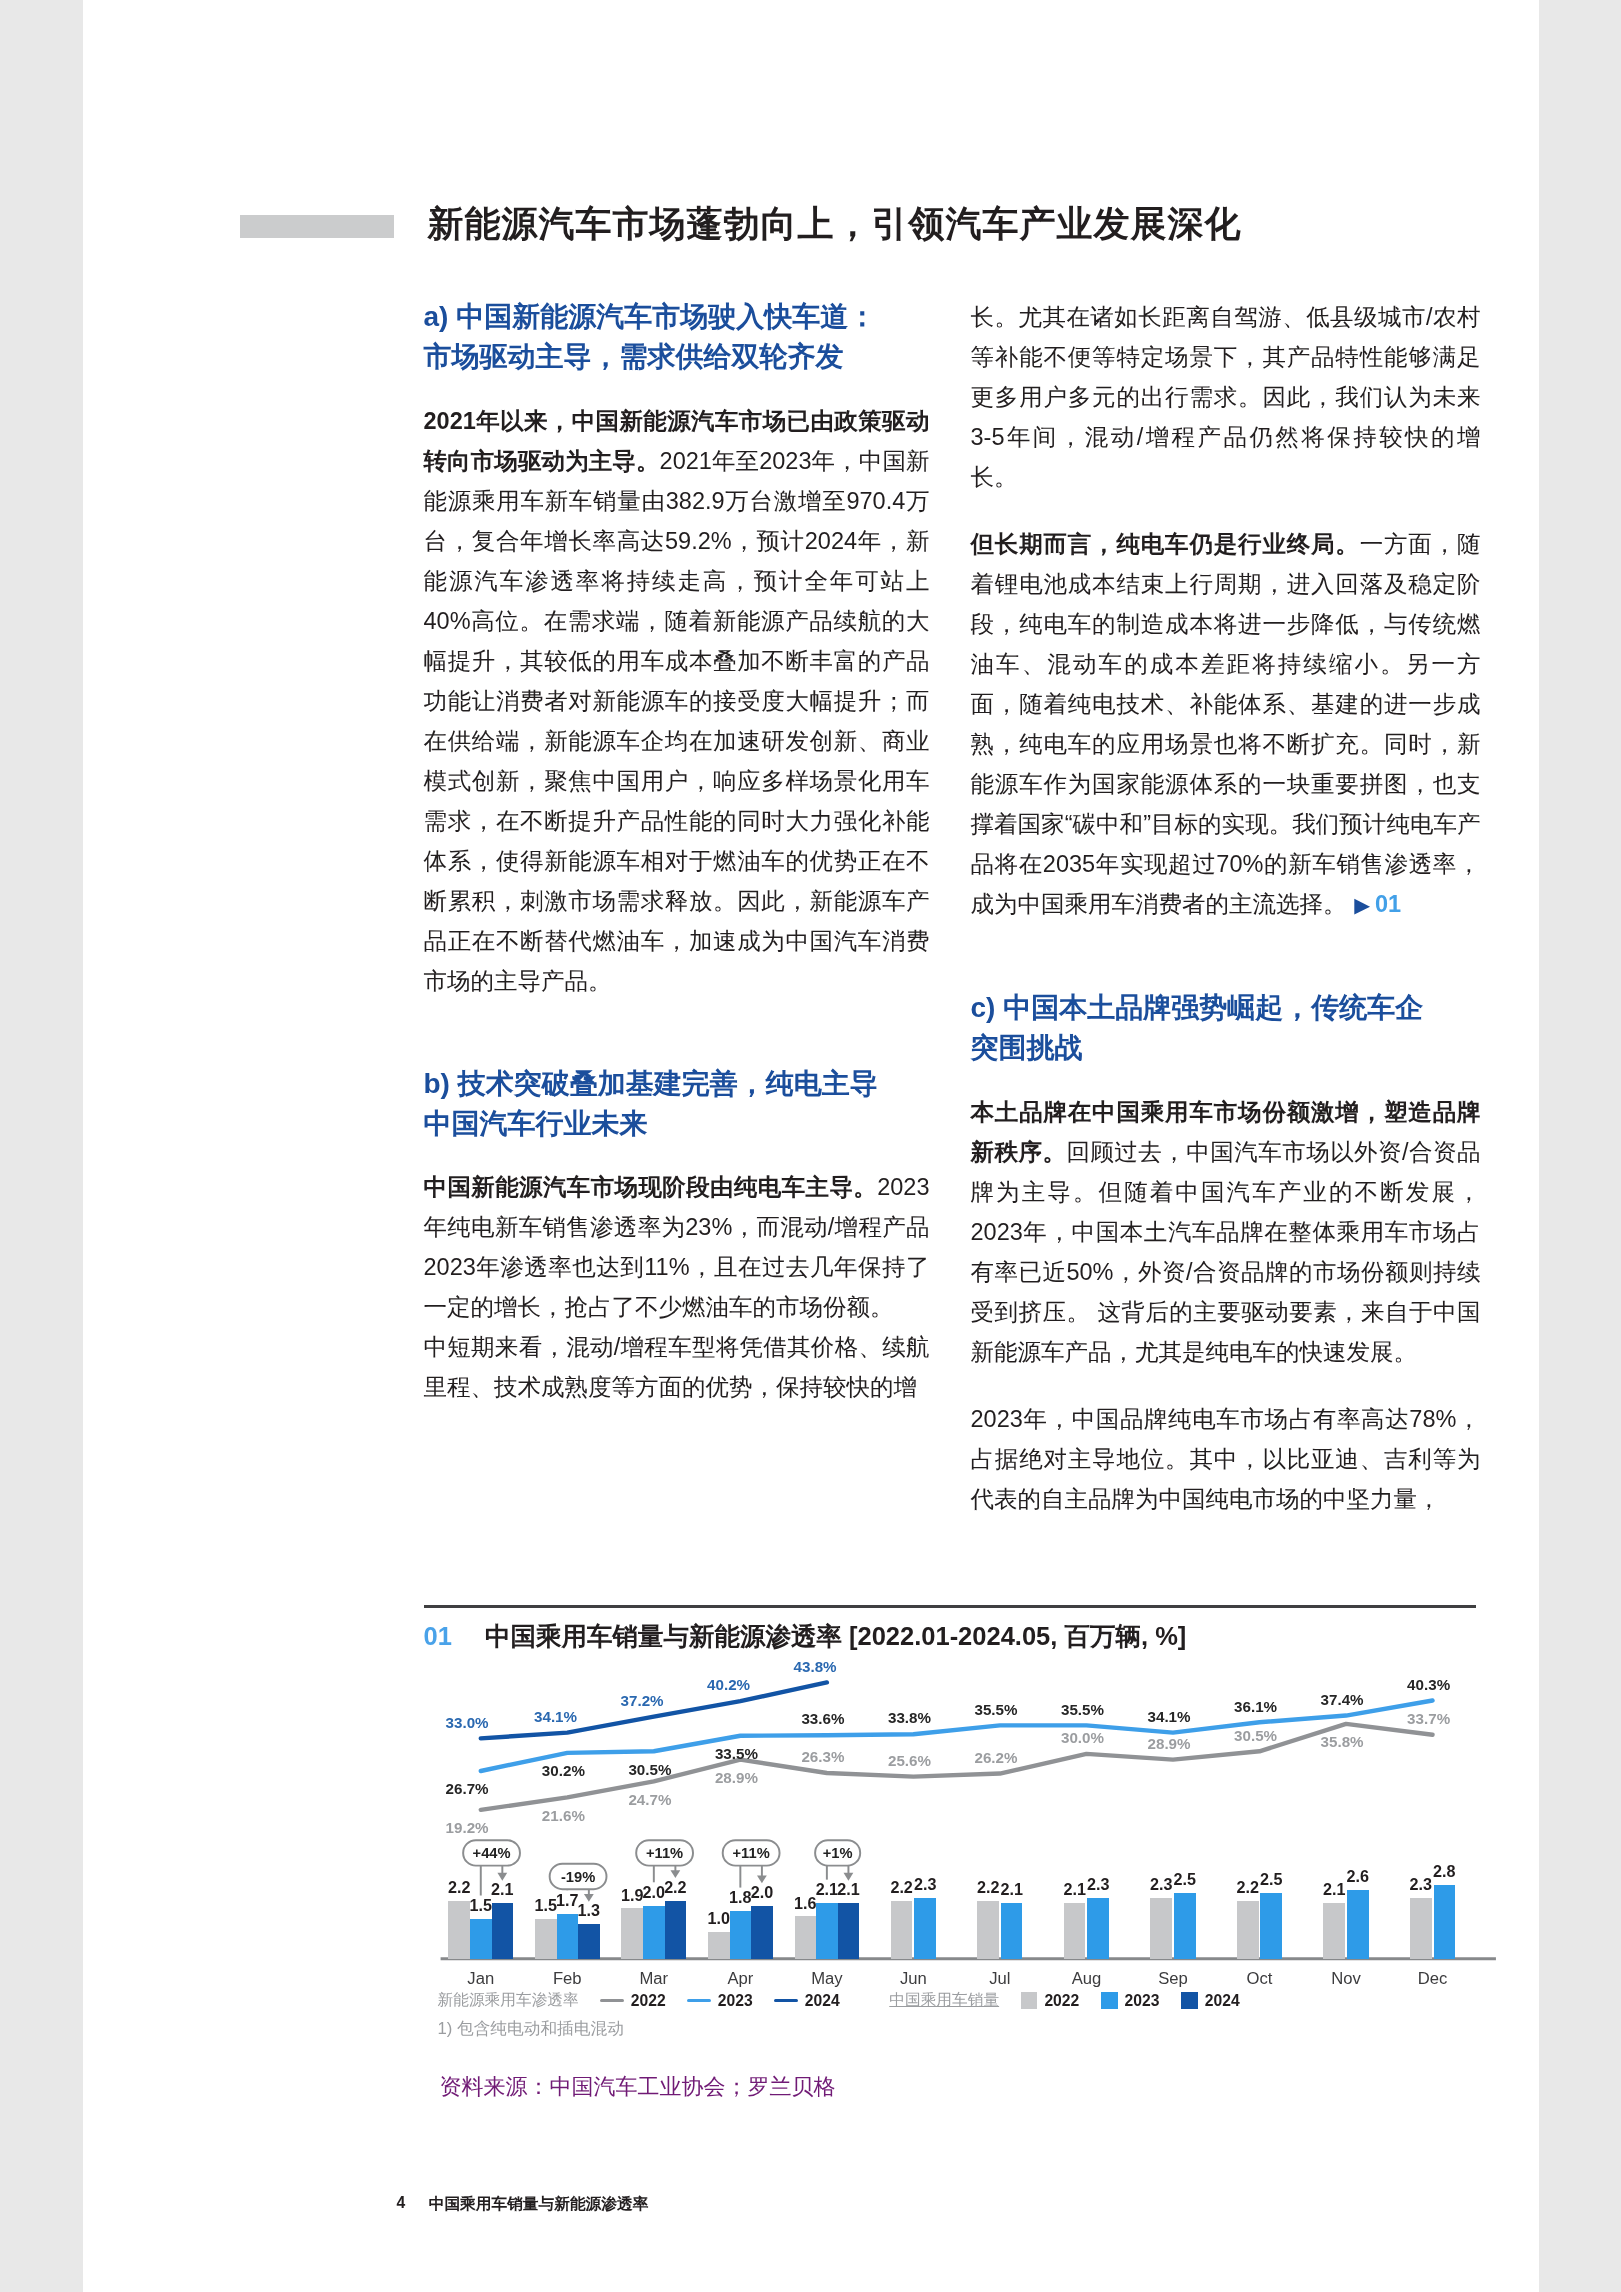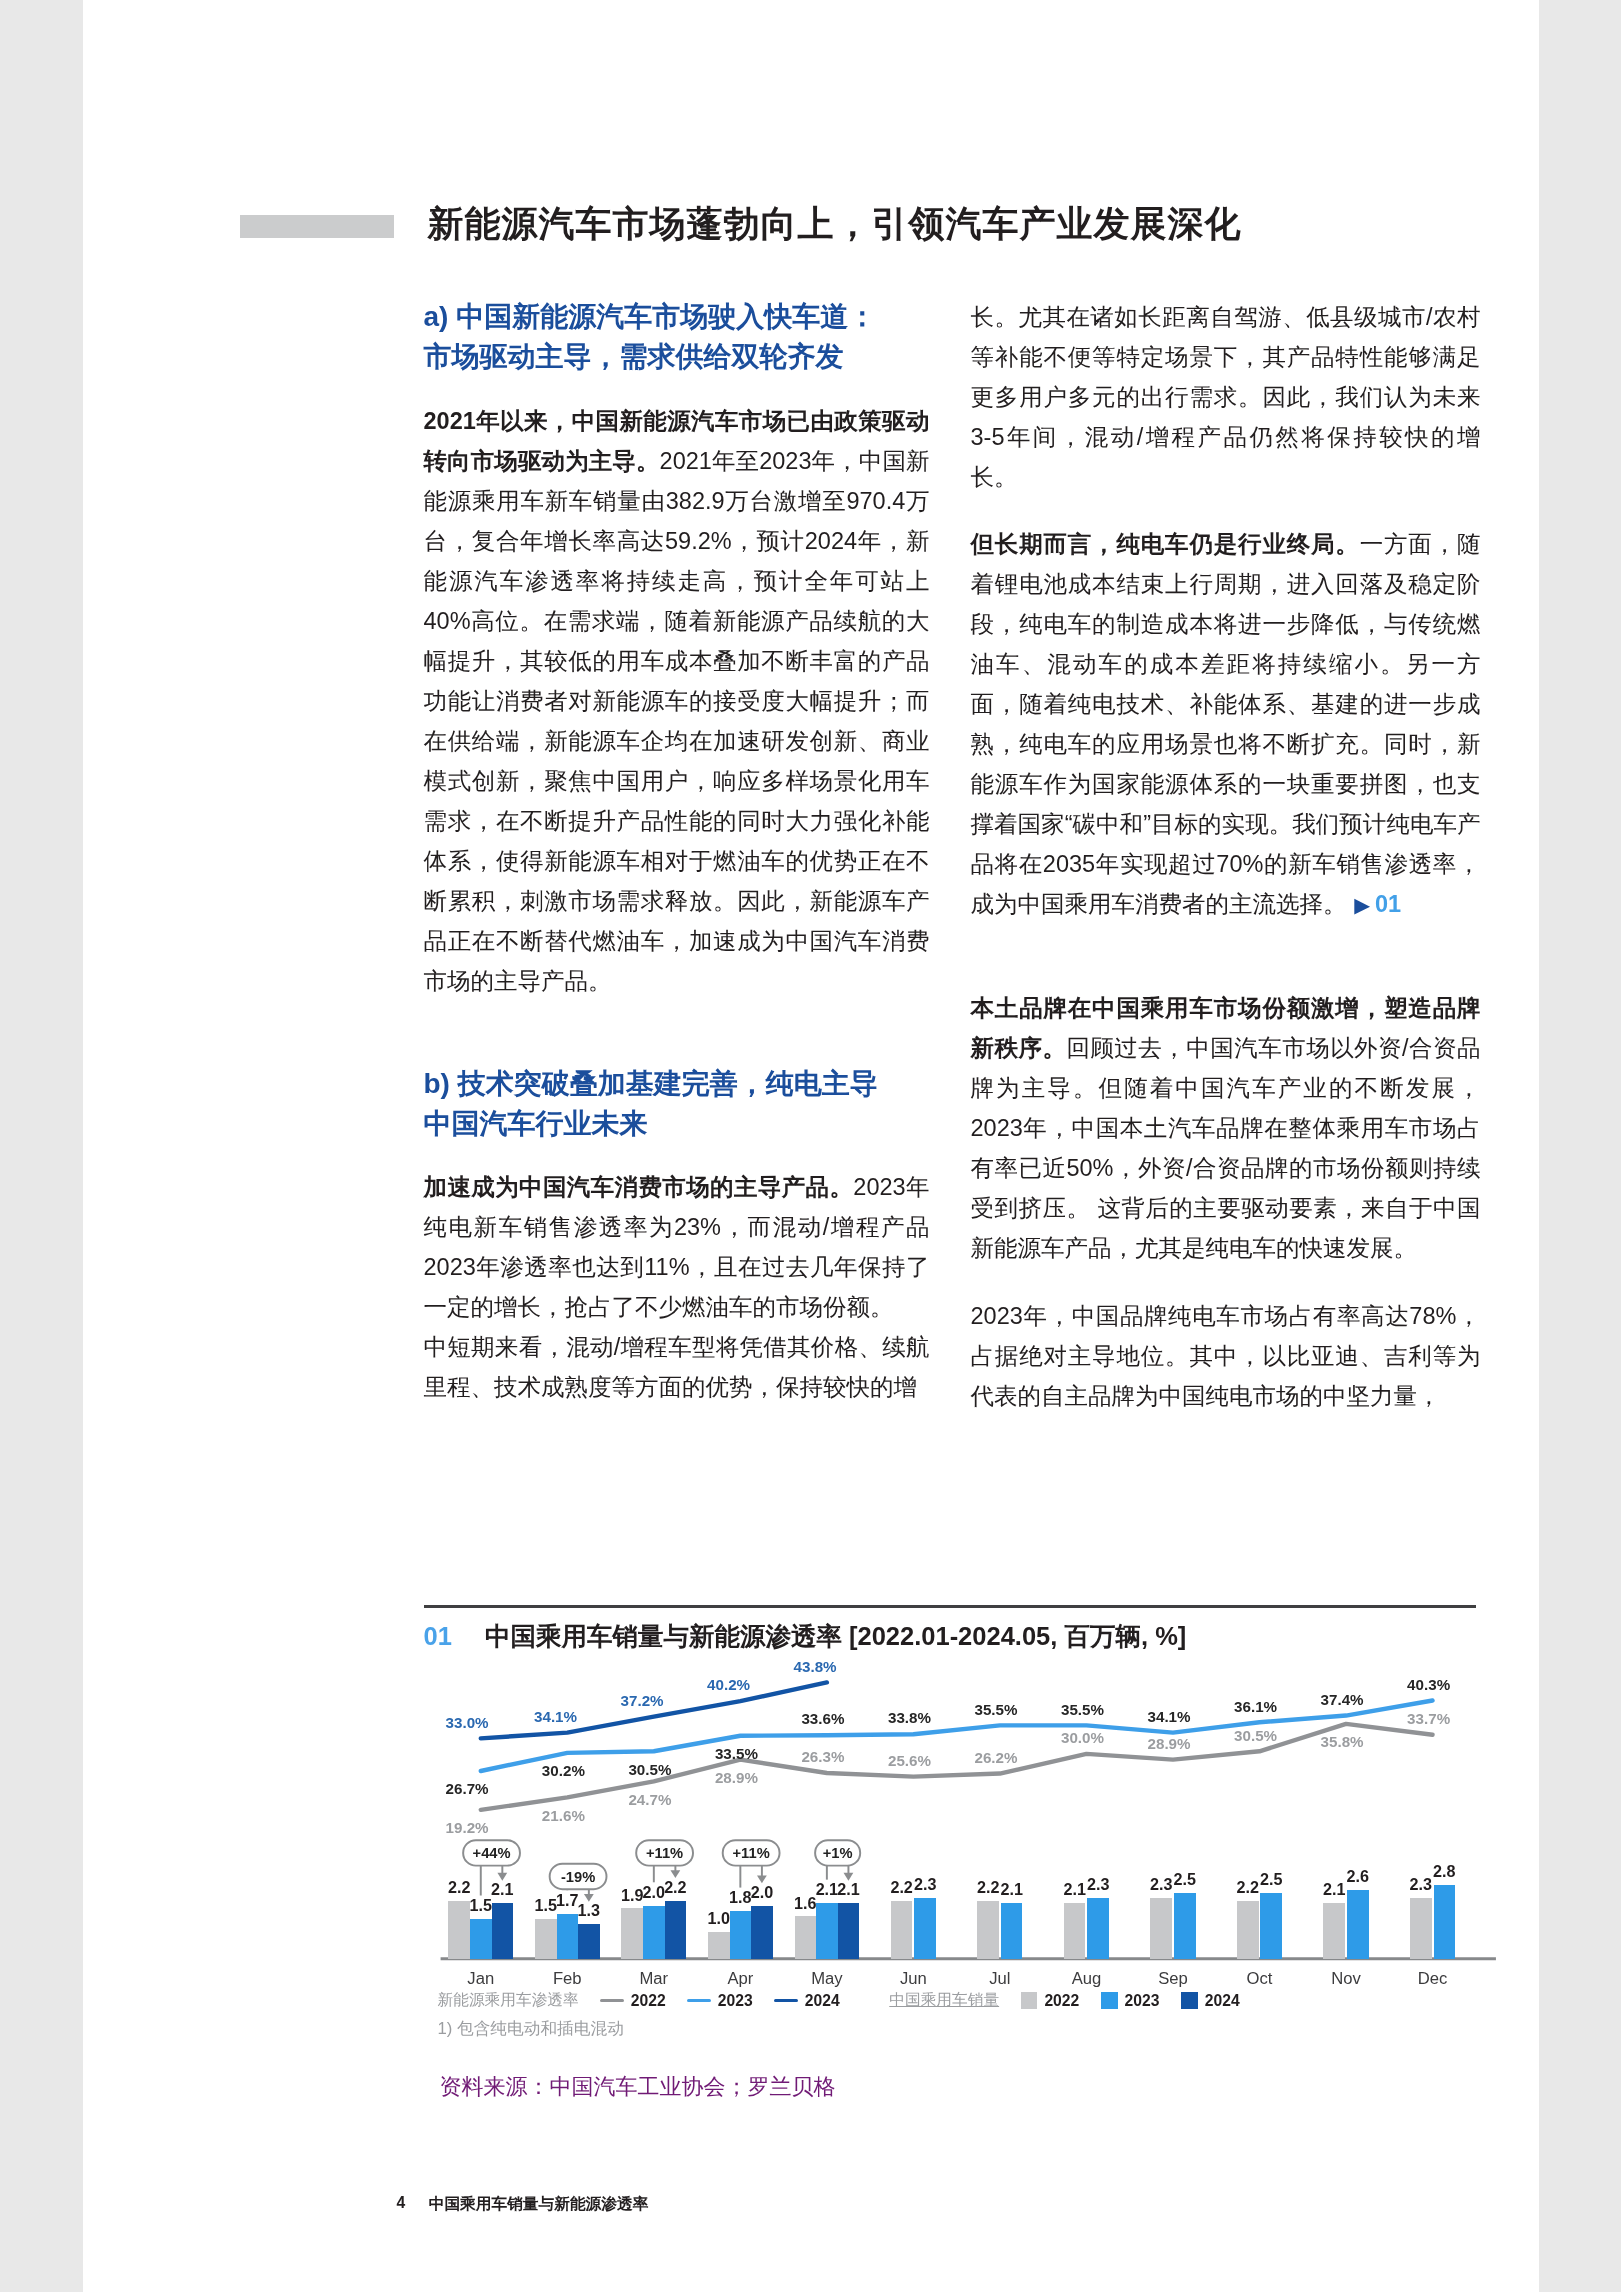"c) 中国本土品牌强势崛起，传统车企" h2.sec-h { html: none -> <h2>c) 中国本土品牌强势崛起，传统车企 突围挑战</h2> }
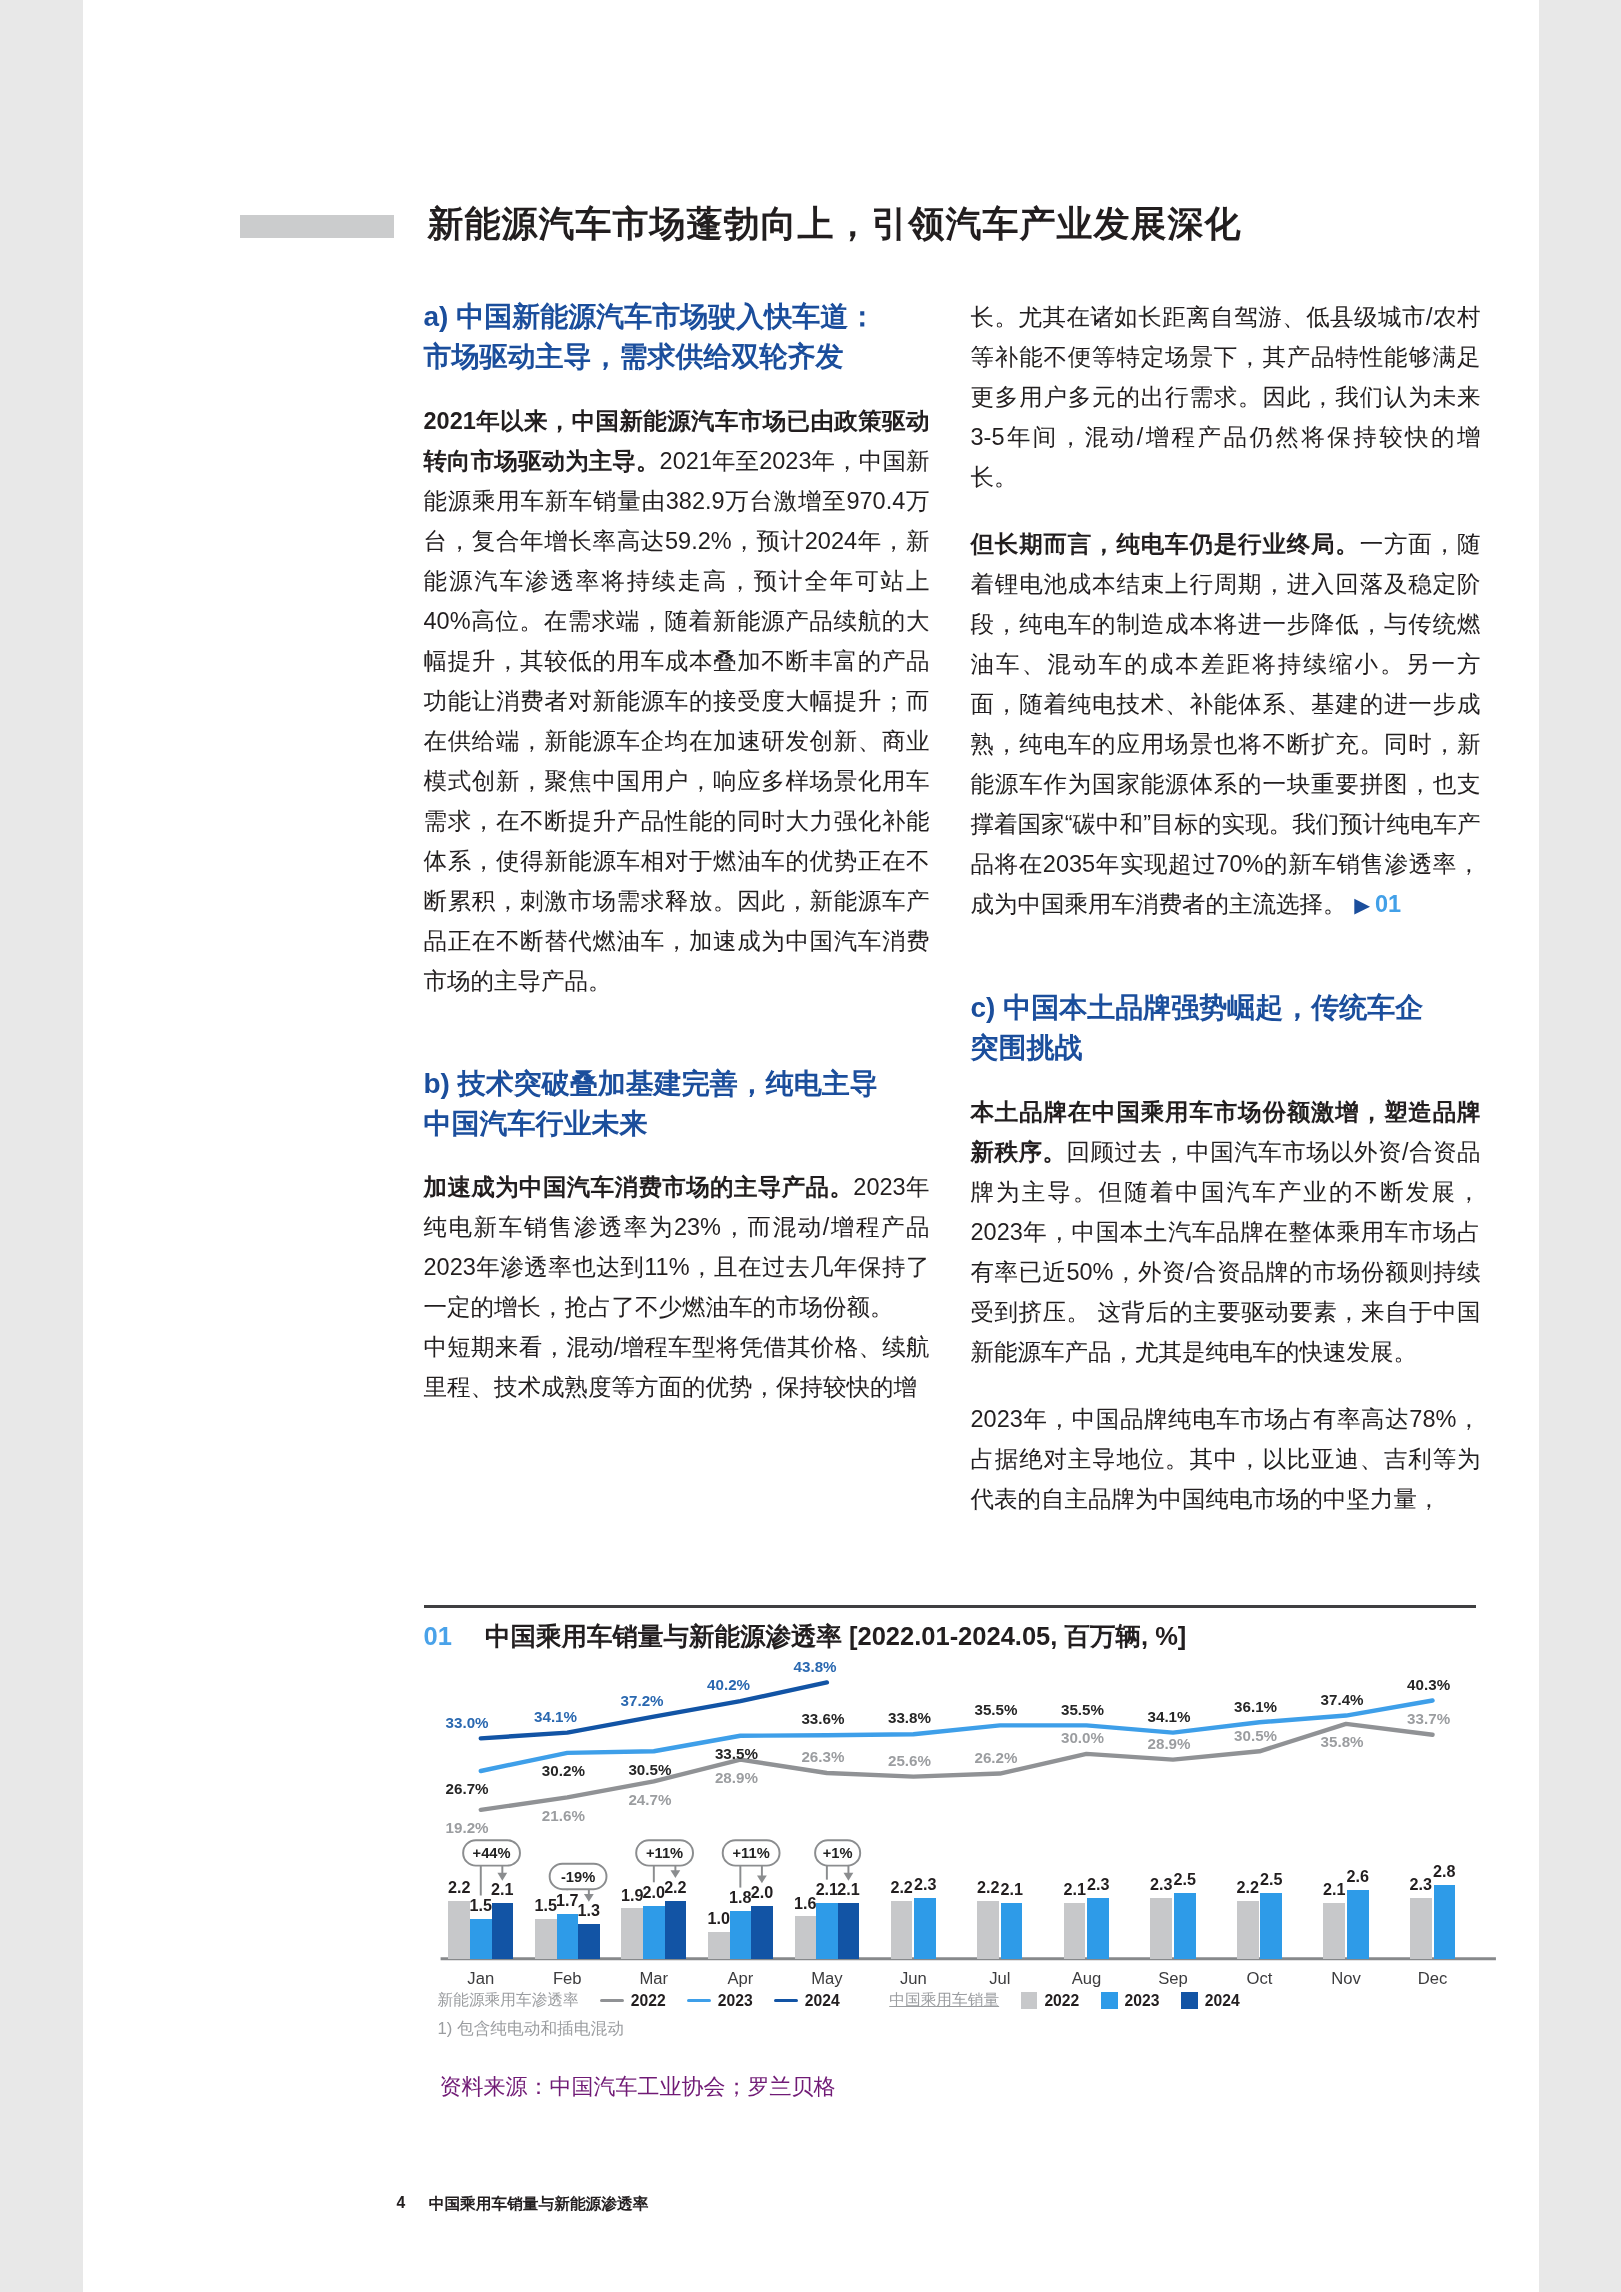"加速成为中国汽车消费市场的主导产品。" b.lead { text: 加速成为中国汽车消费市场的主导产品 -> 中国新能源汽车市场现阶段由纯电车主导 }
